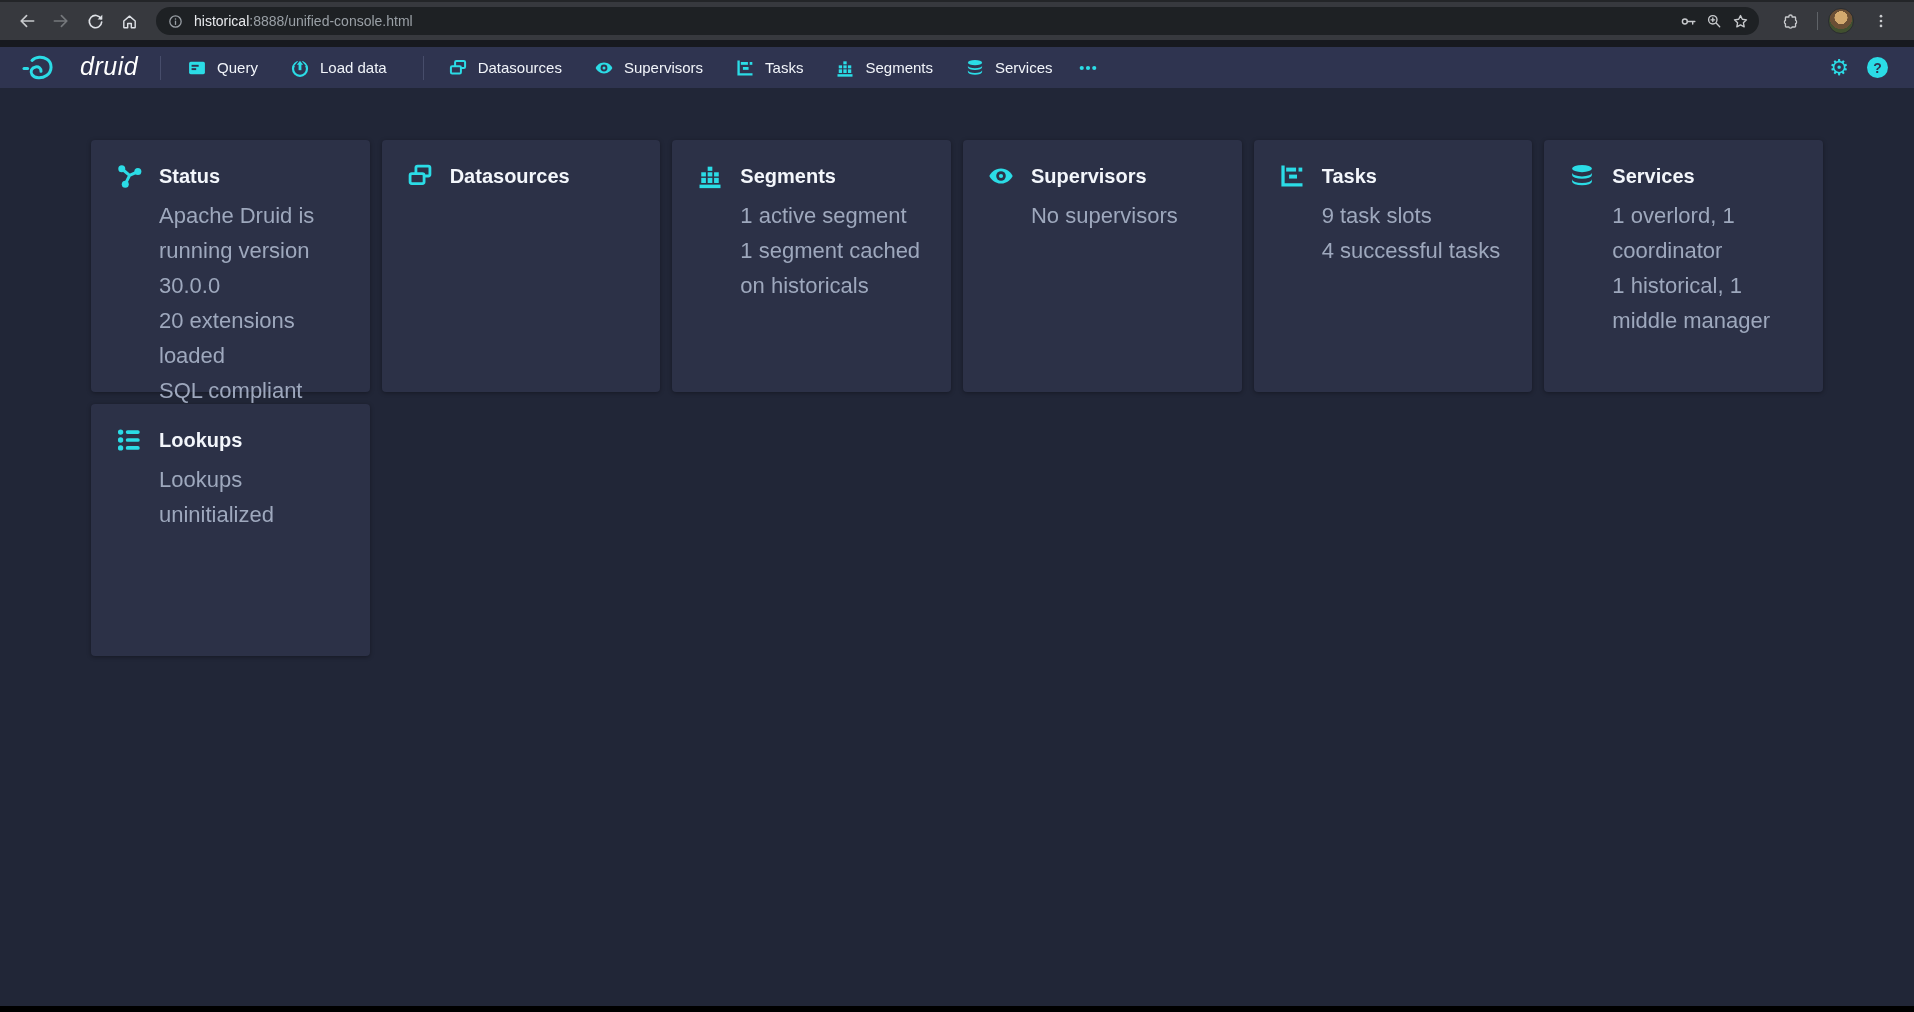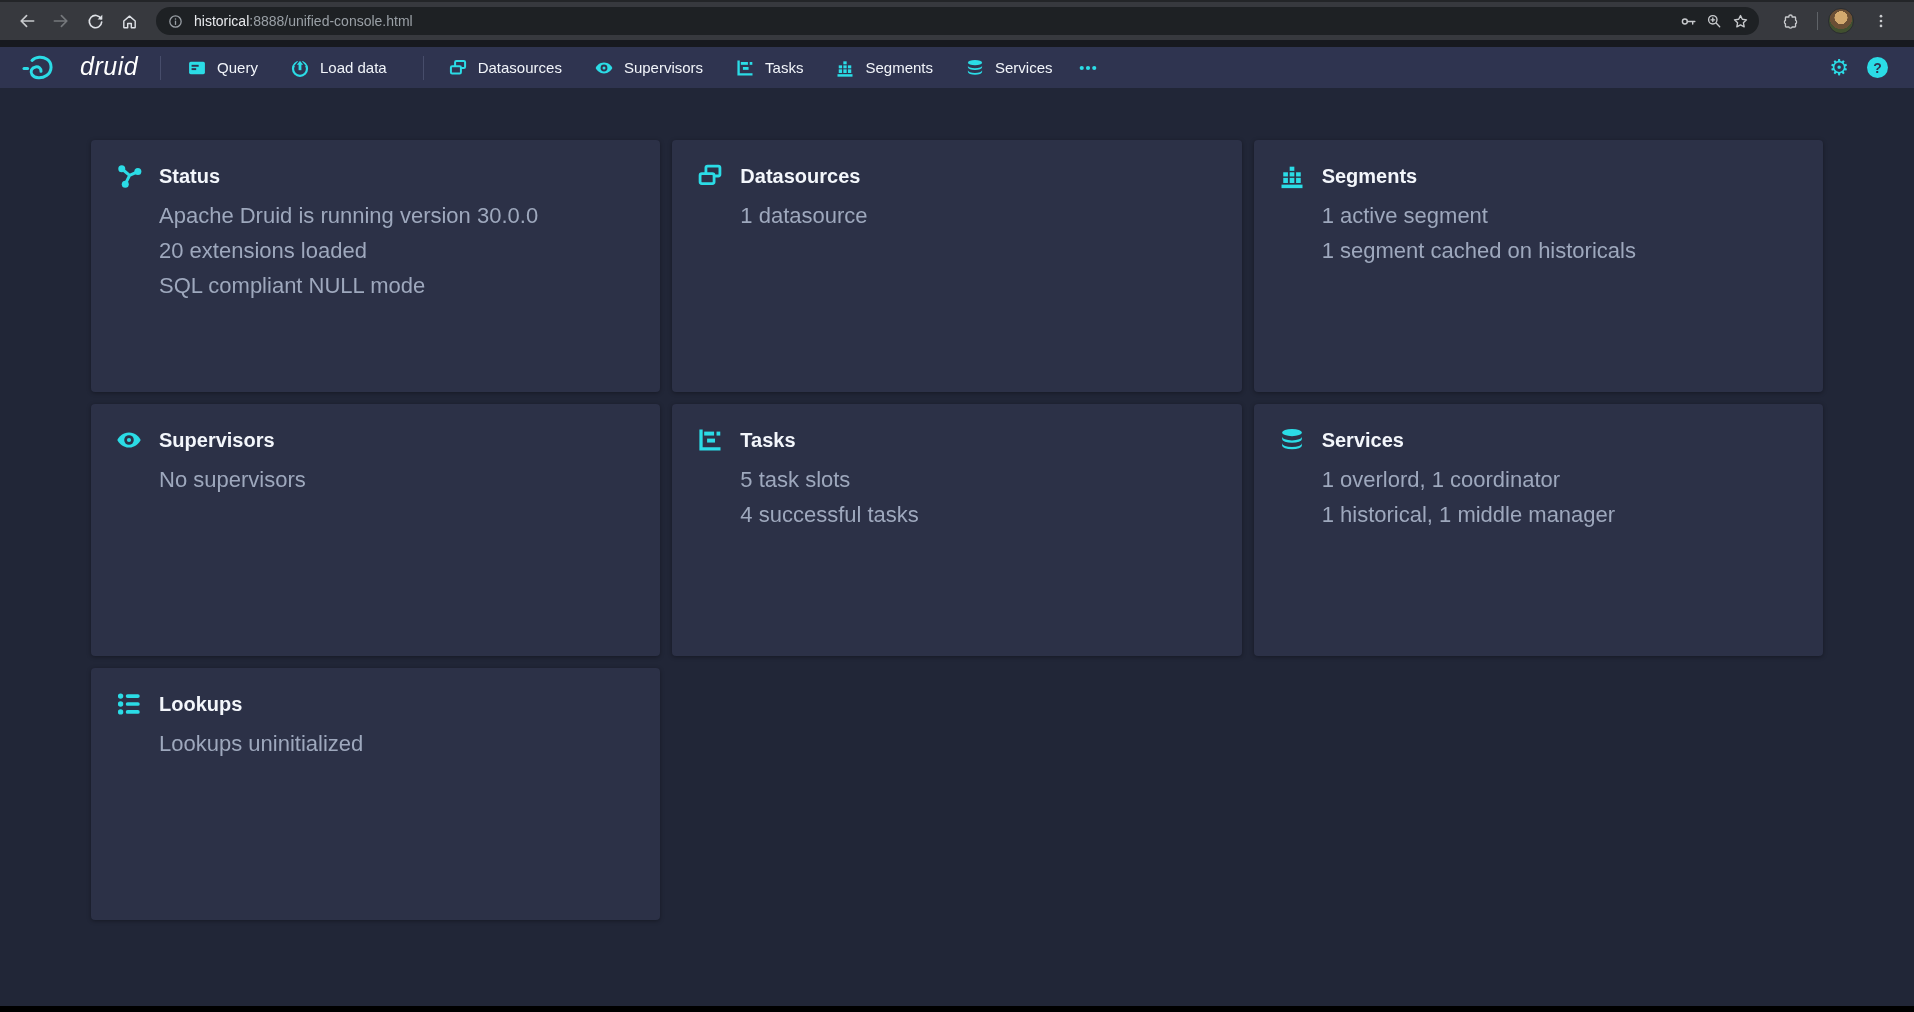"Status" .grid { grid-template-columns: repeat(3,1fr) -> repeat(6,1fr) }
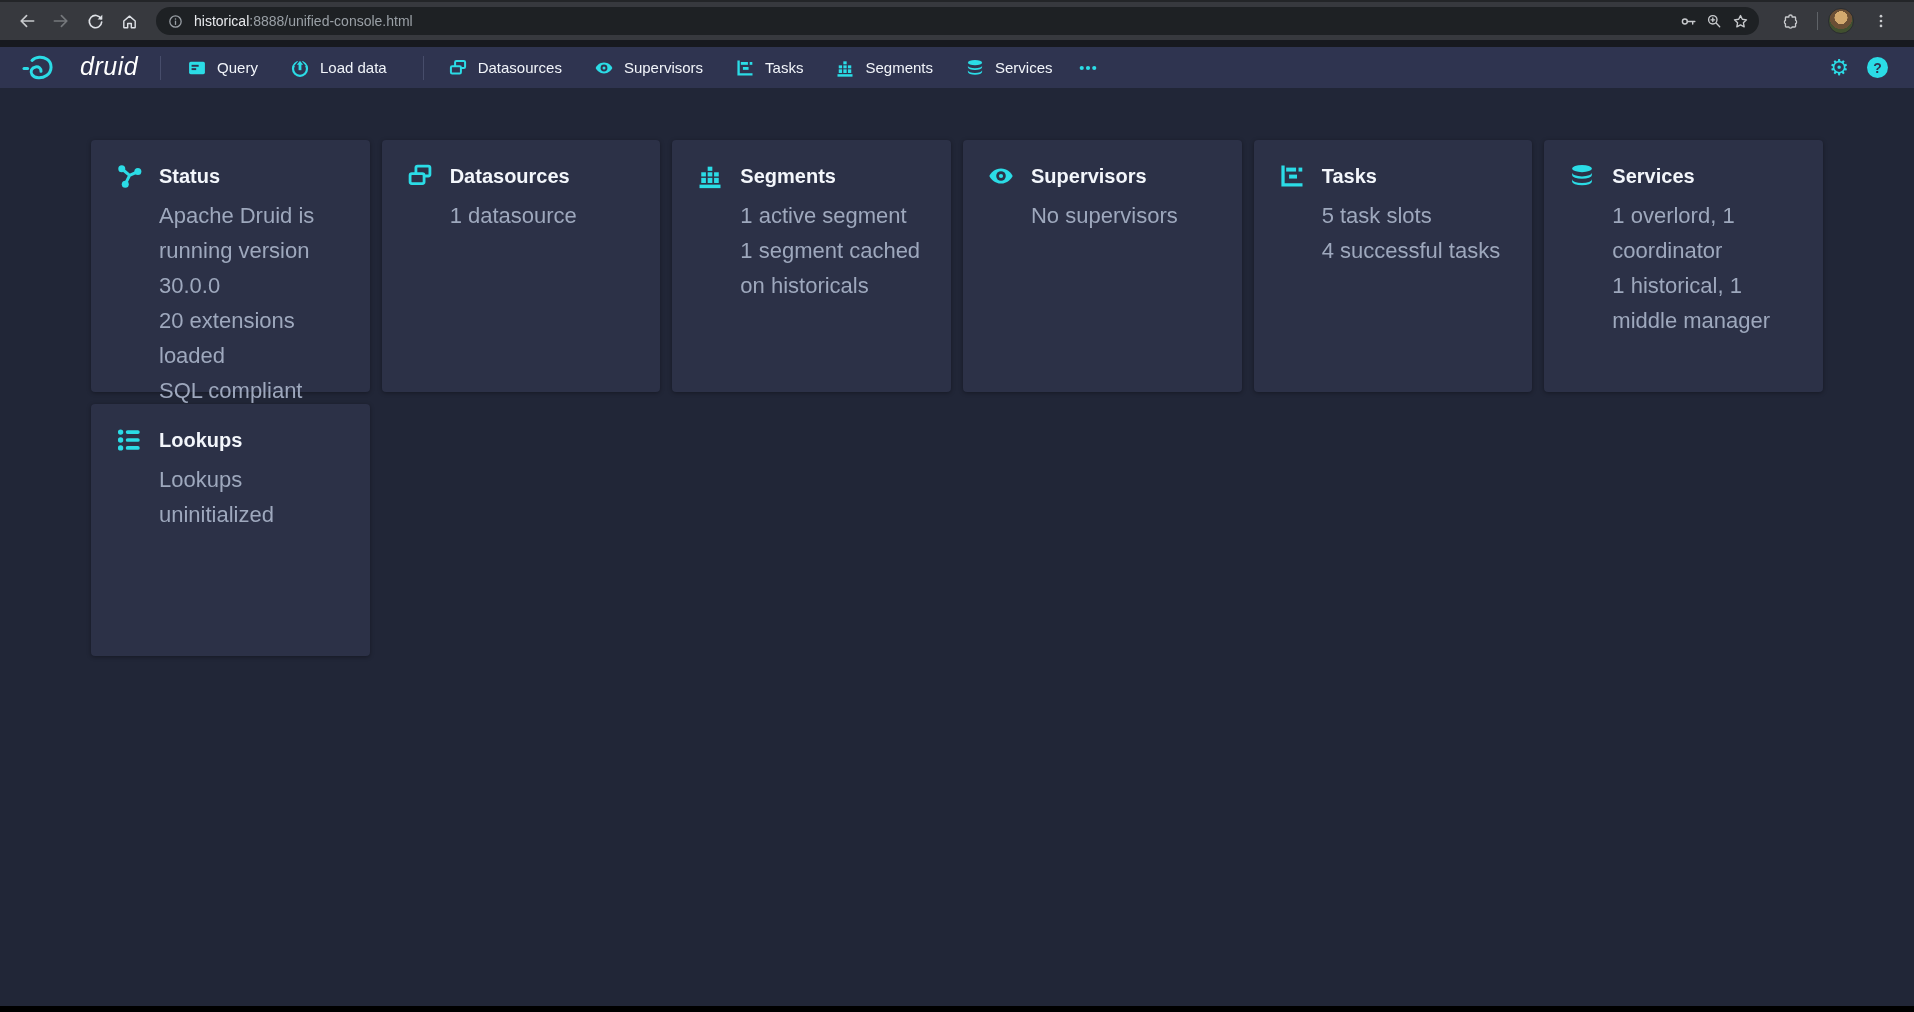"1 datasource" div.card-body { html: <div> <p>1 datasource</p> </div> -> none }
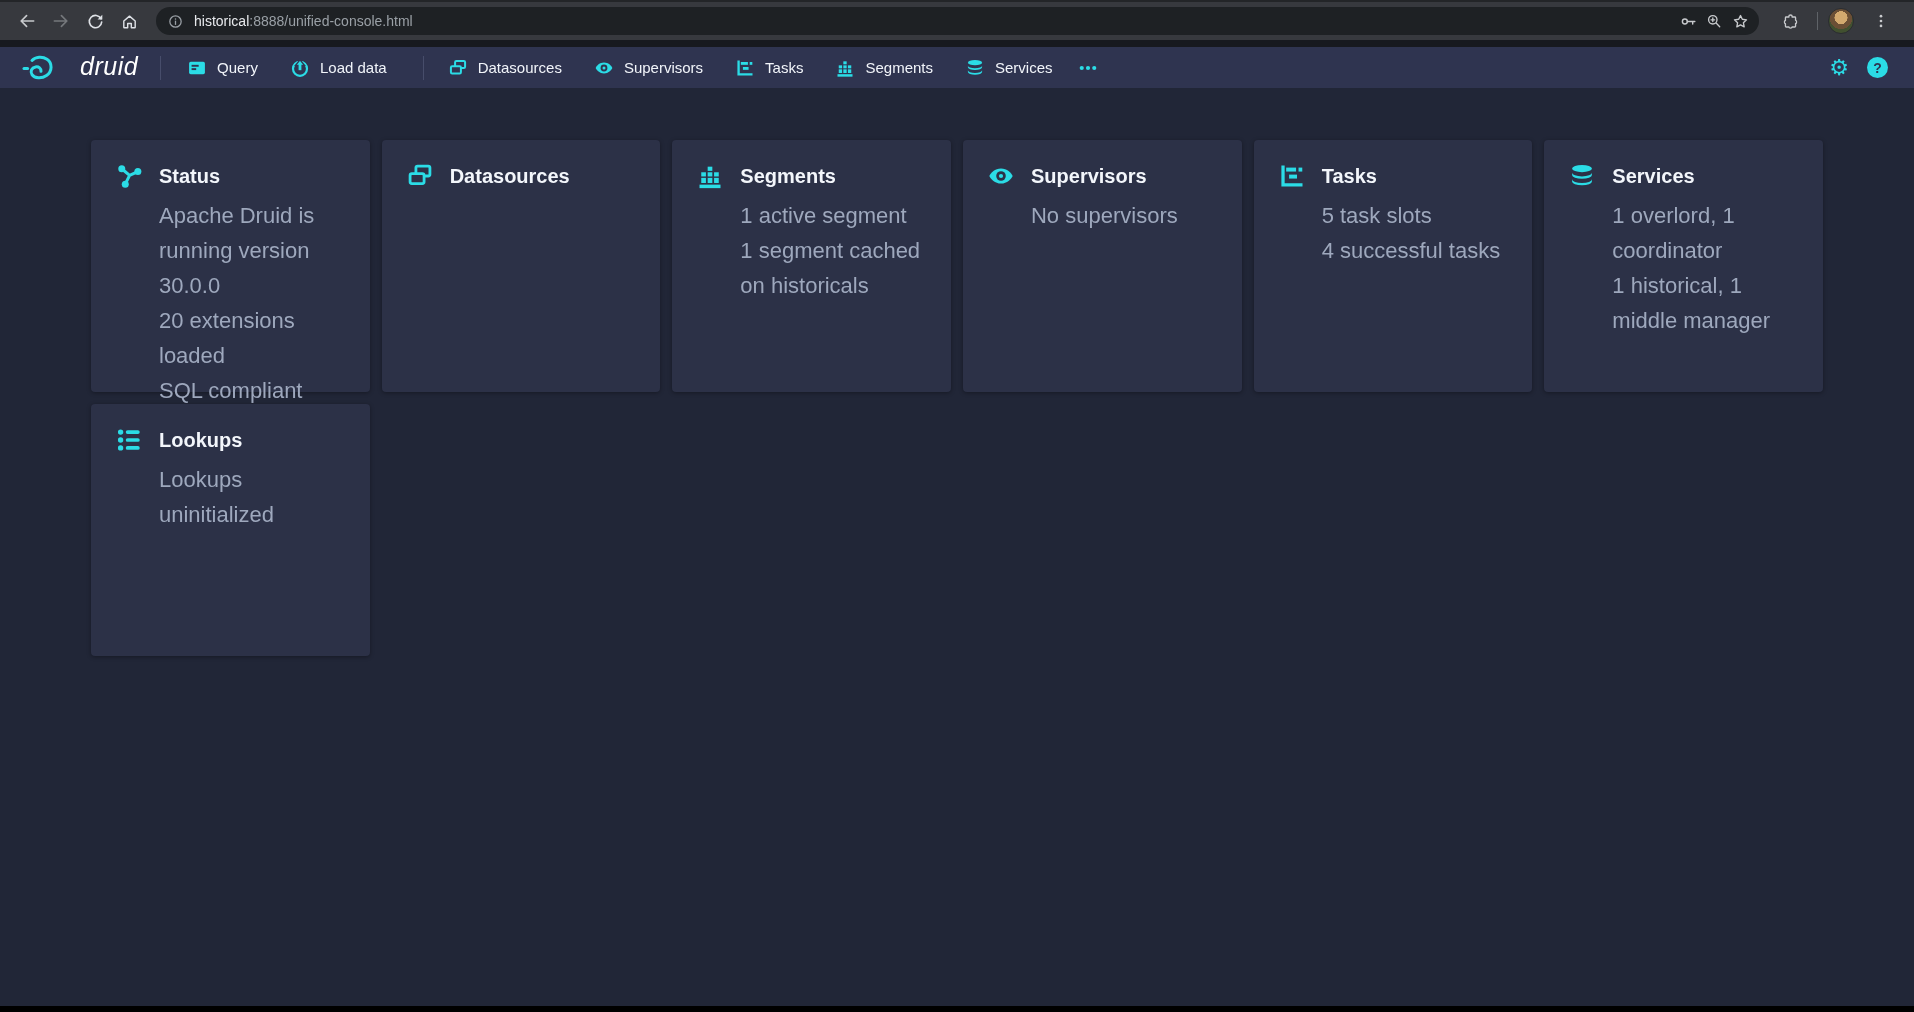"5 task slots" p { text: 5 -> 9 }
